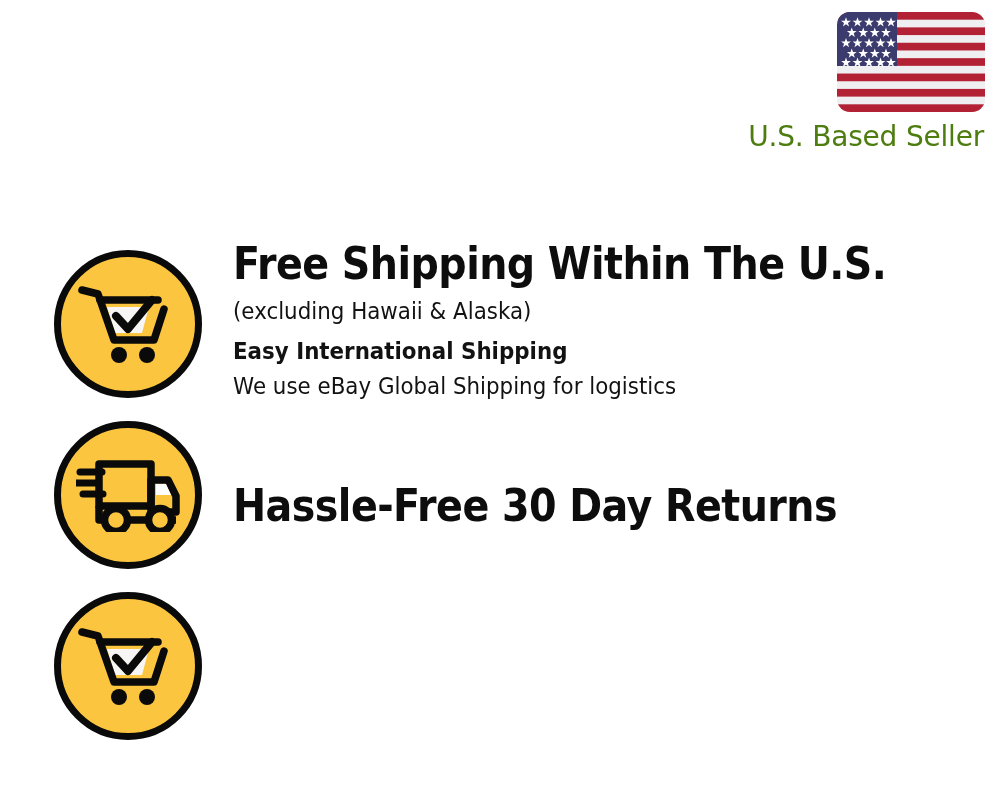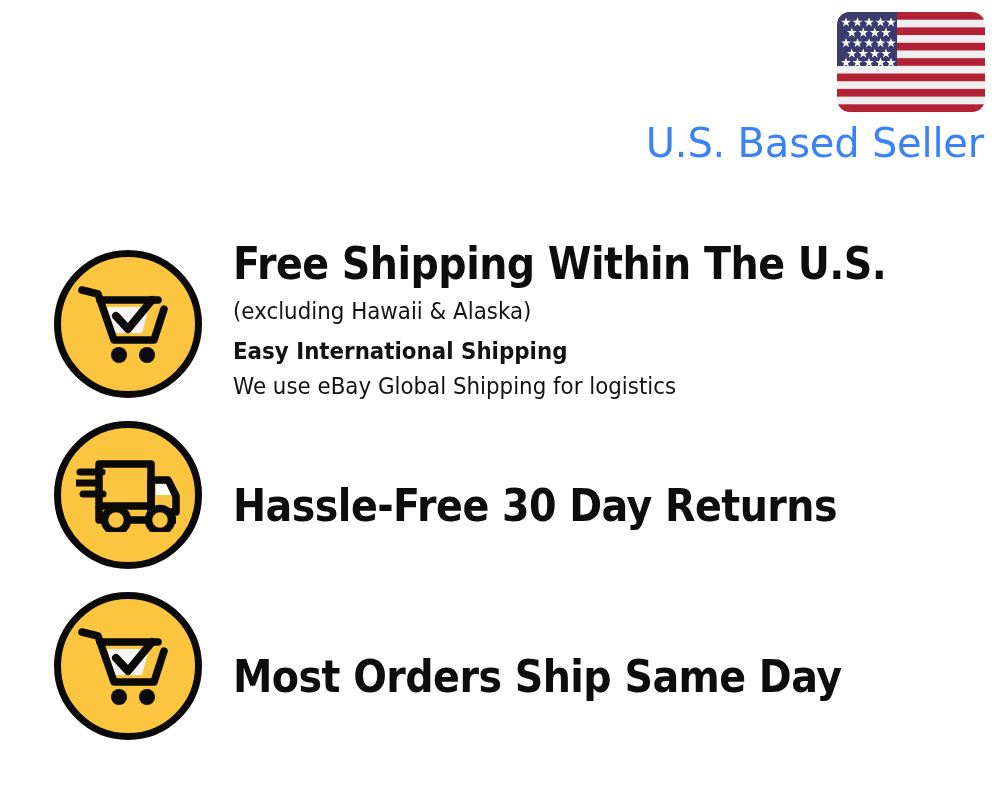"U.S. Based Seller" #seller-label { color: #3b82f6 -> #4d7c0f; font-size: 40px -> 28px }
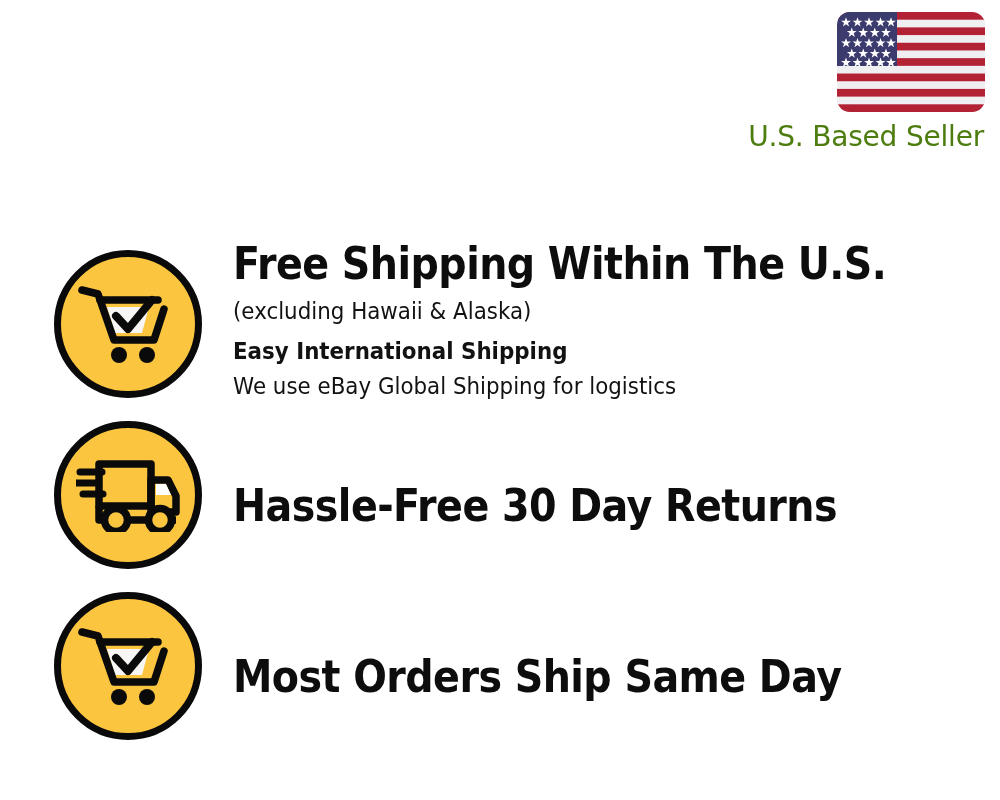"Most Orders Ship Same Day" div.feature-text { html: <div> <div>Most Orders Ship Same Day</div> </div> -> none }
